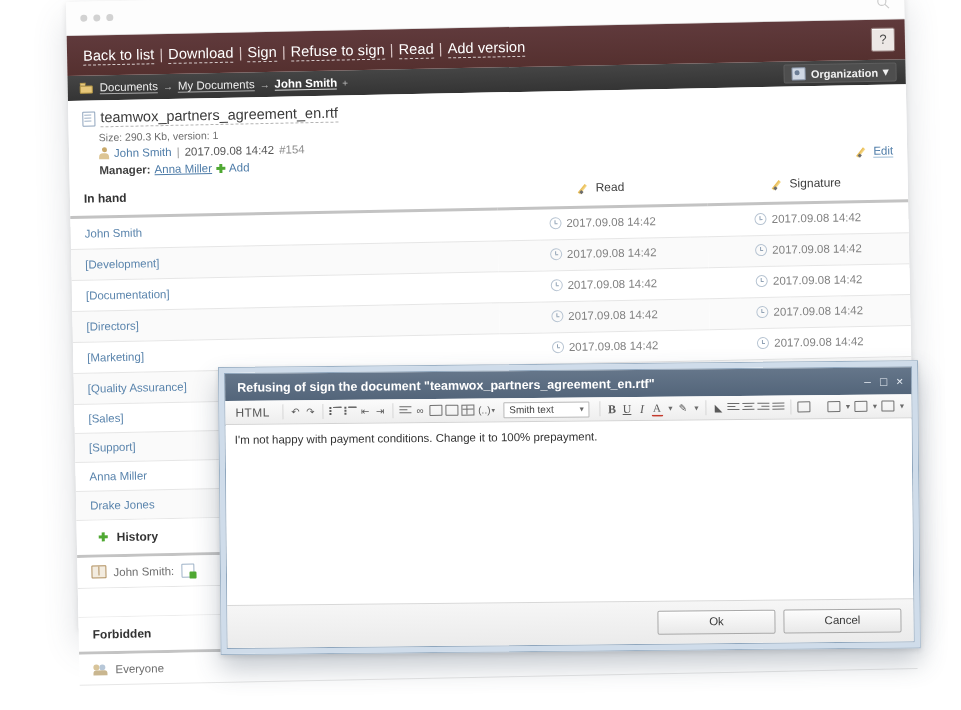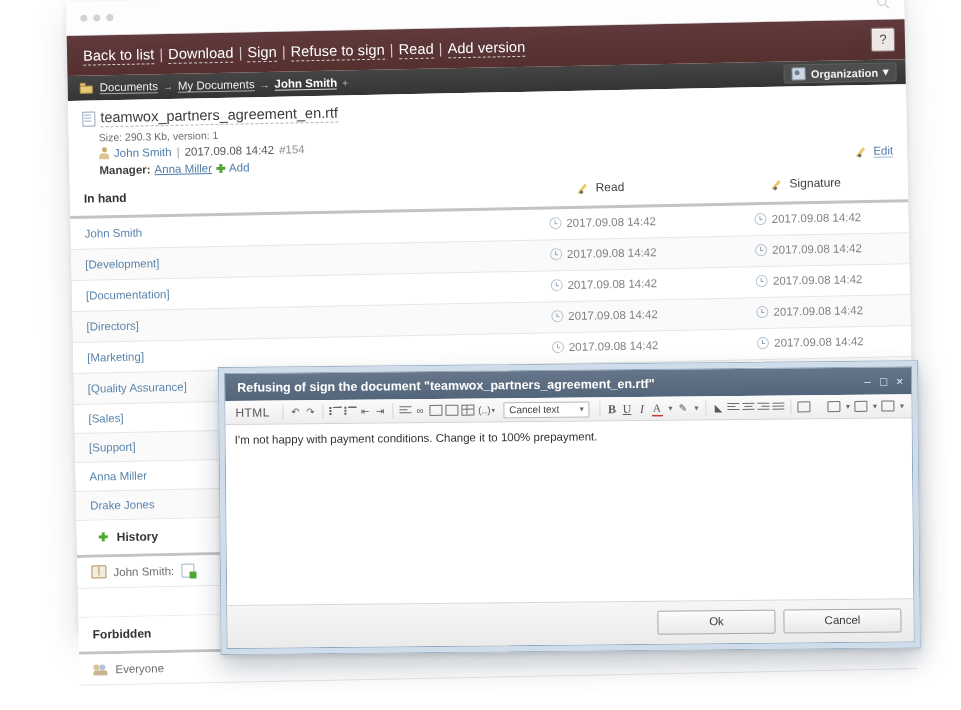"Cancel text" span { text: Cancel -> Smith }
